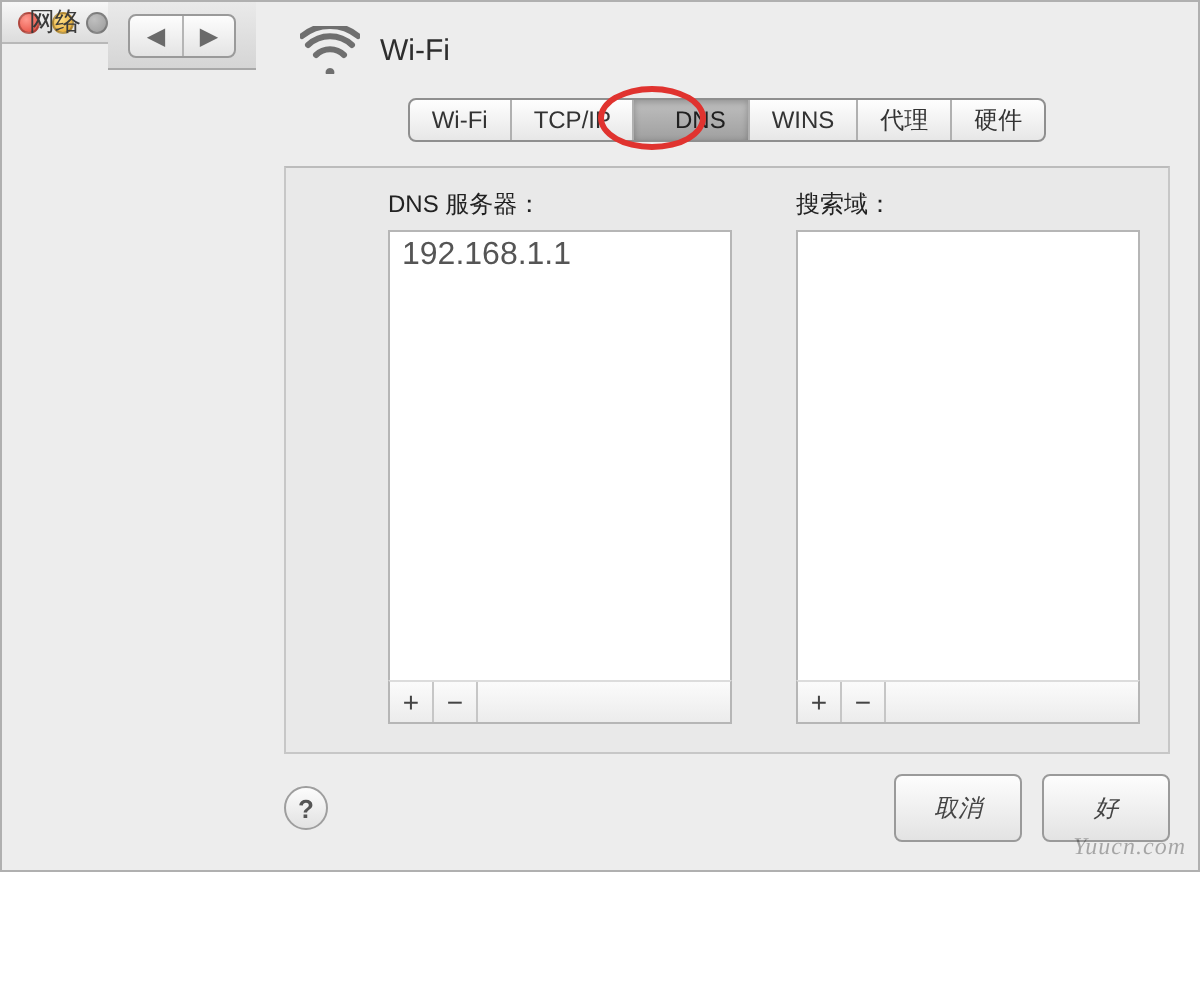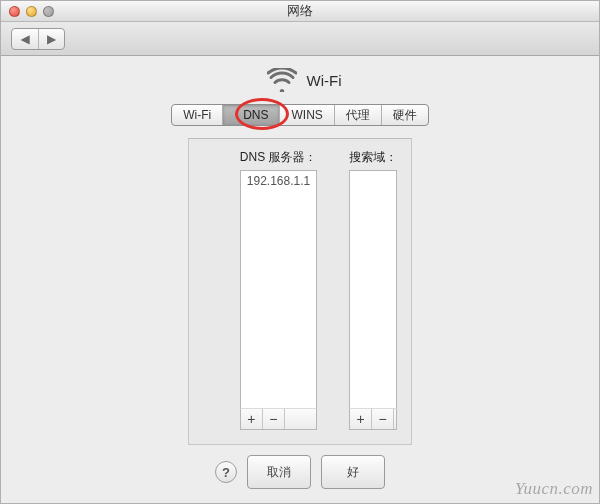"网络" .window { flex-direction: column -> row; height: 504px -> 436px }
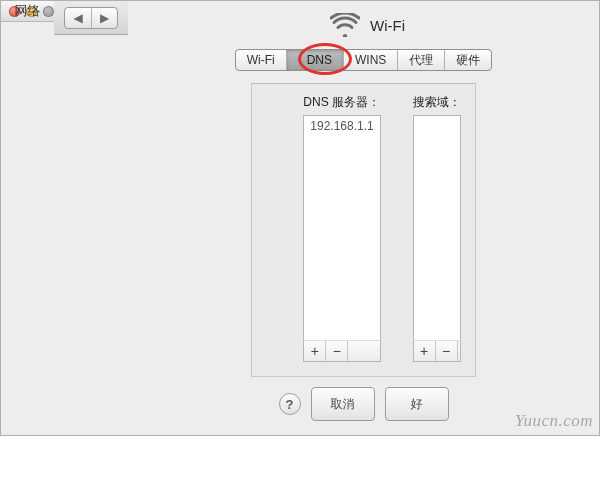"Wi-Fi" .content { align-items: center -> none }
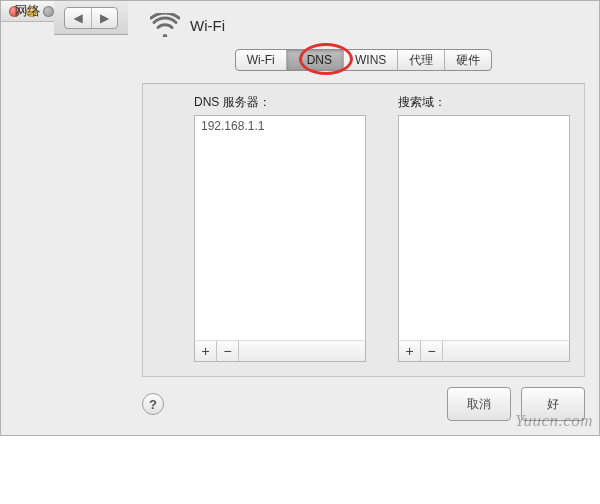"TCP/IP" div.tab { html: none -> <div>TCP/IP</div> }
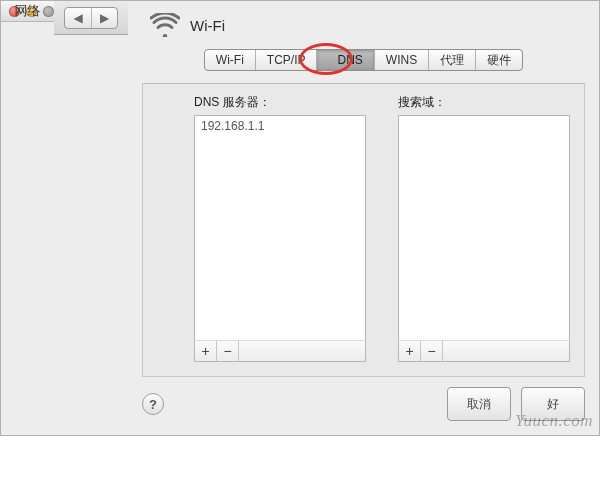"192.168.1.1" .listbox { font-size: 12px -> 16px }
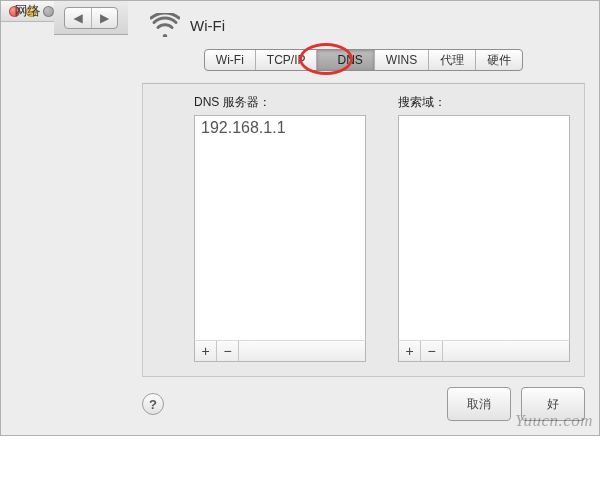"取消" .pushbtn { font-style: none -> italic }
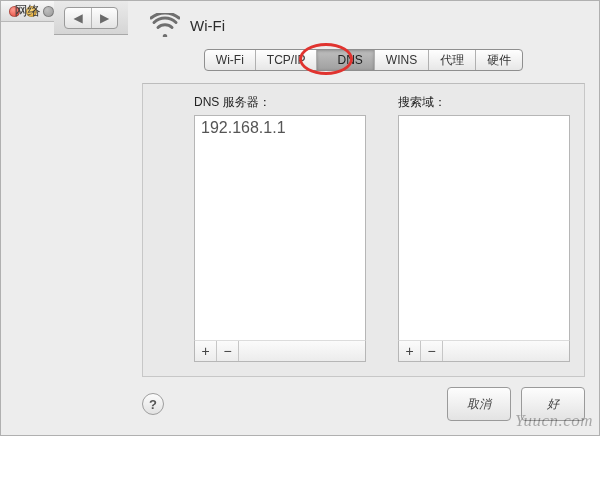"Yuucn.com" .watermark { font-size: 17px -> 12px }
